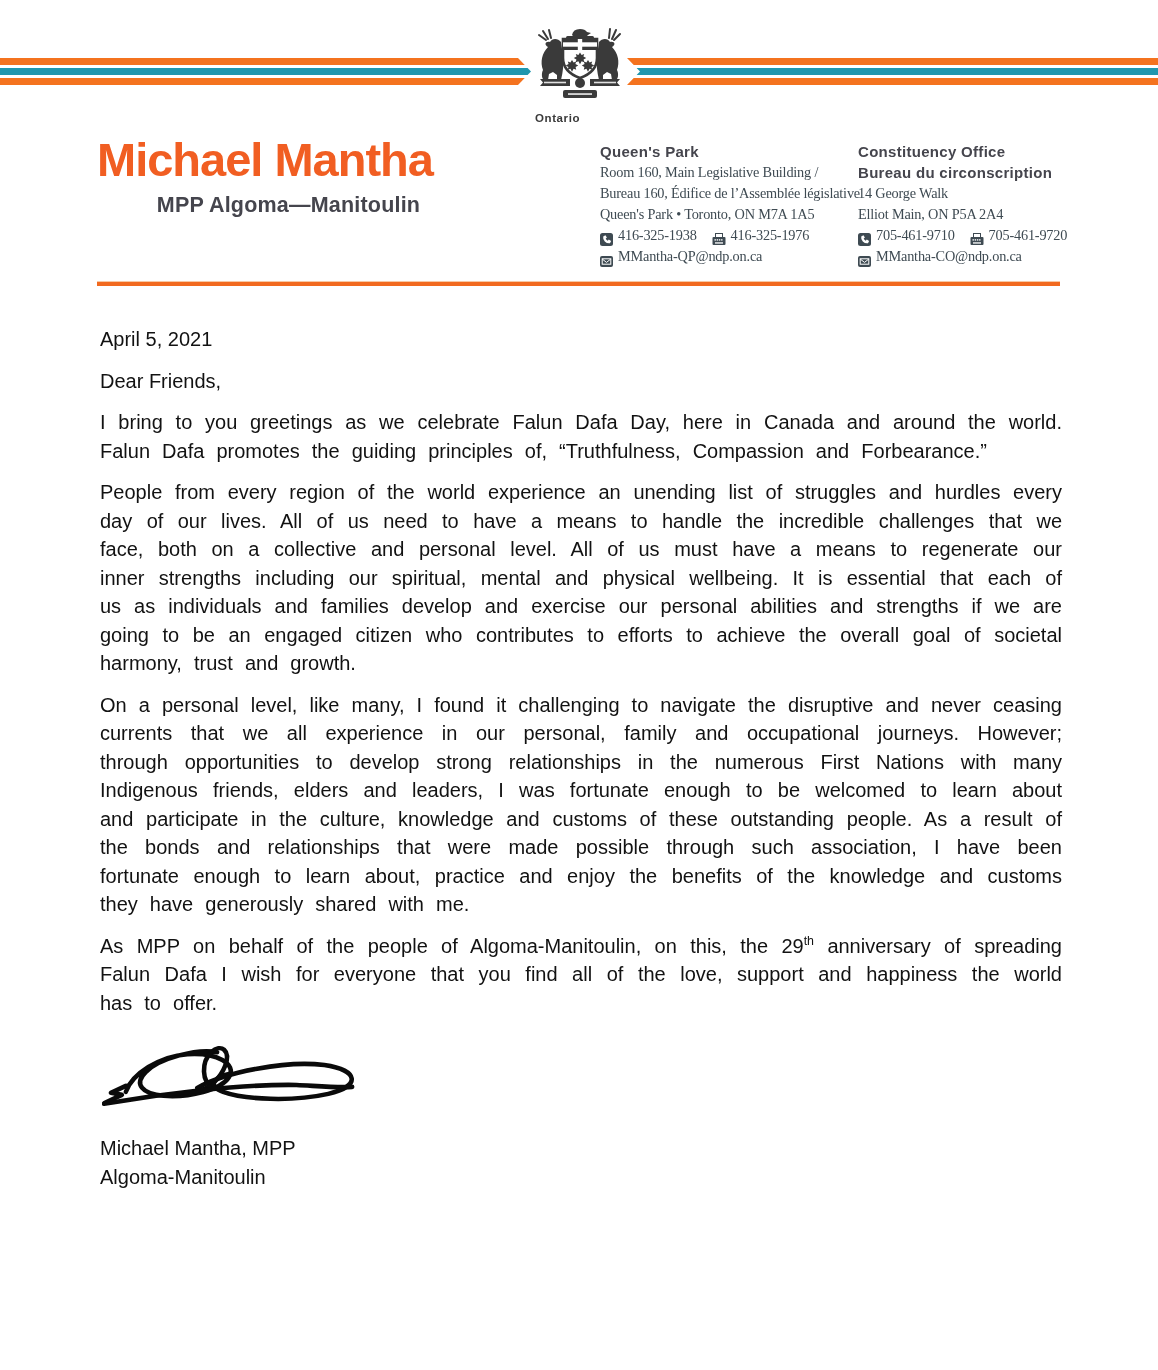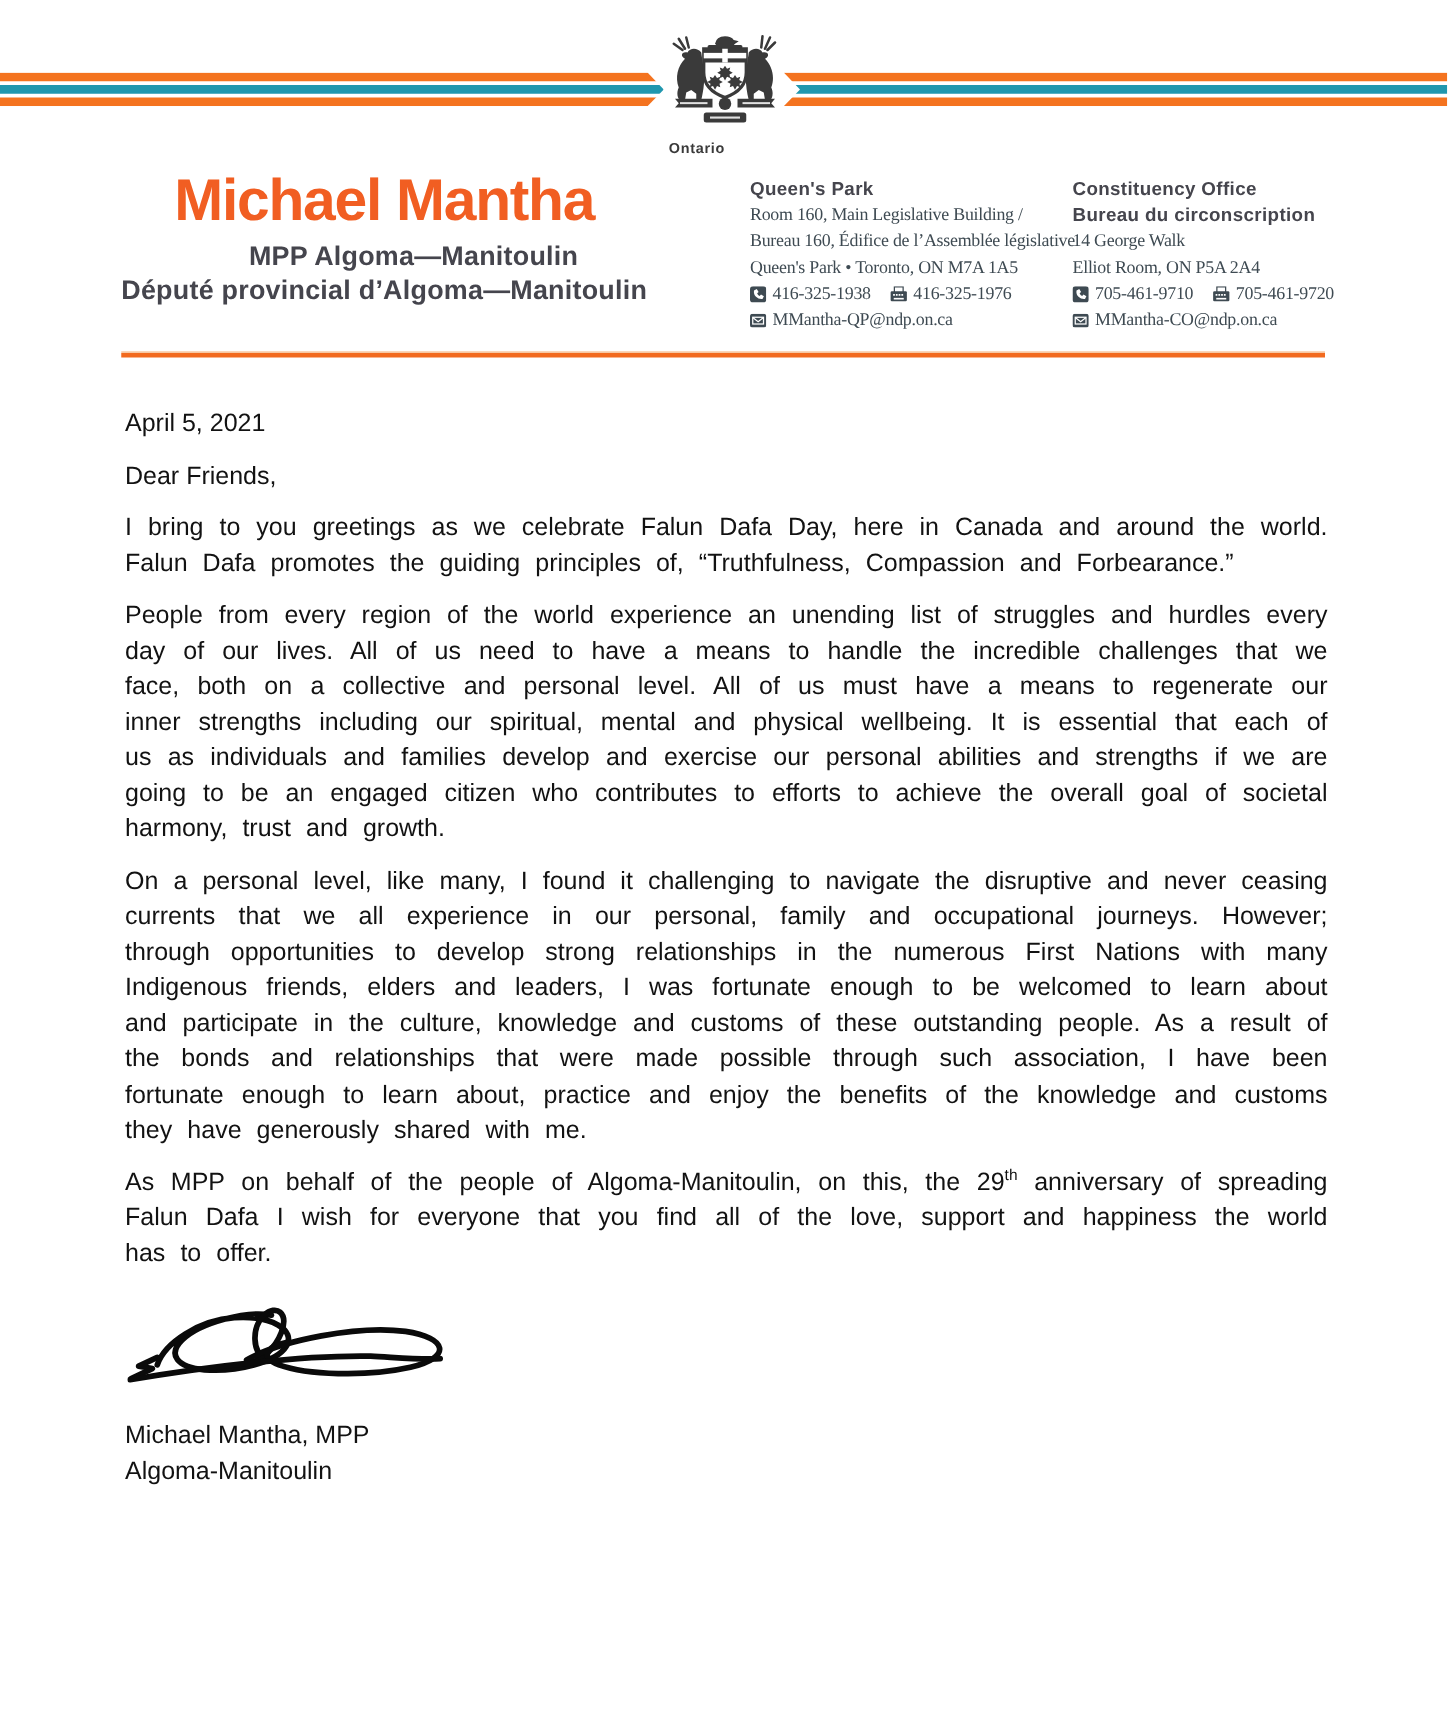"Elliot Room, ON P5A 2A4" div.office-line { text: Room -> Main }
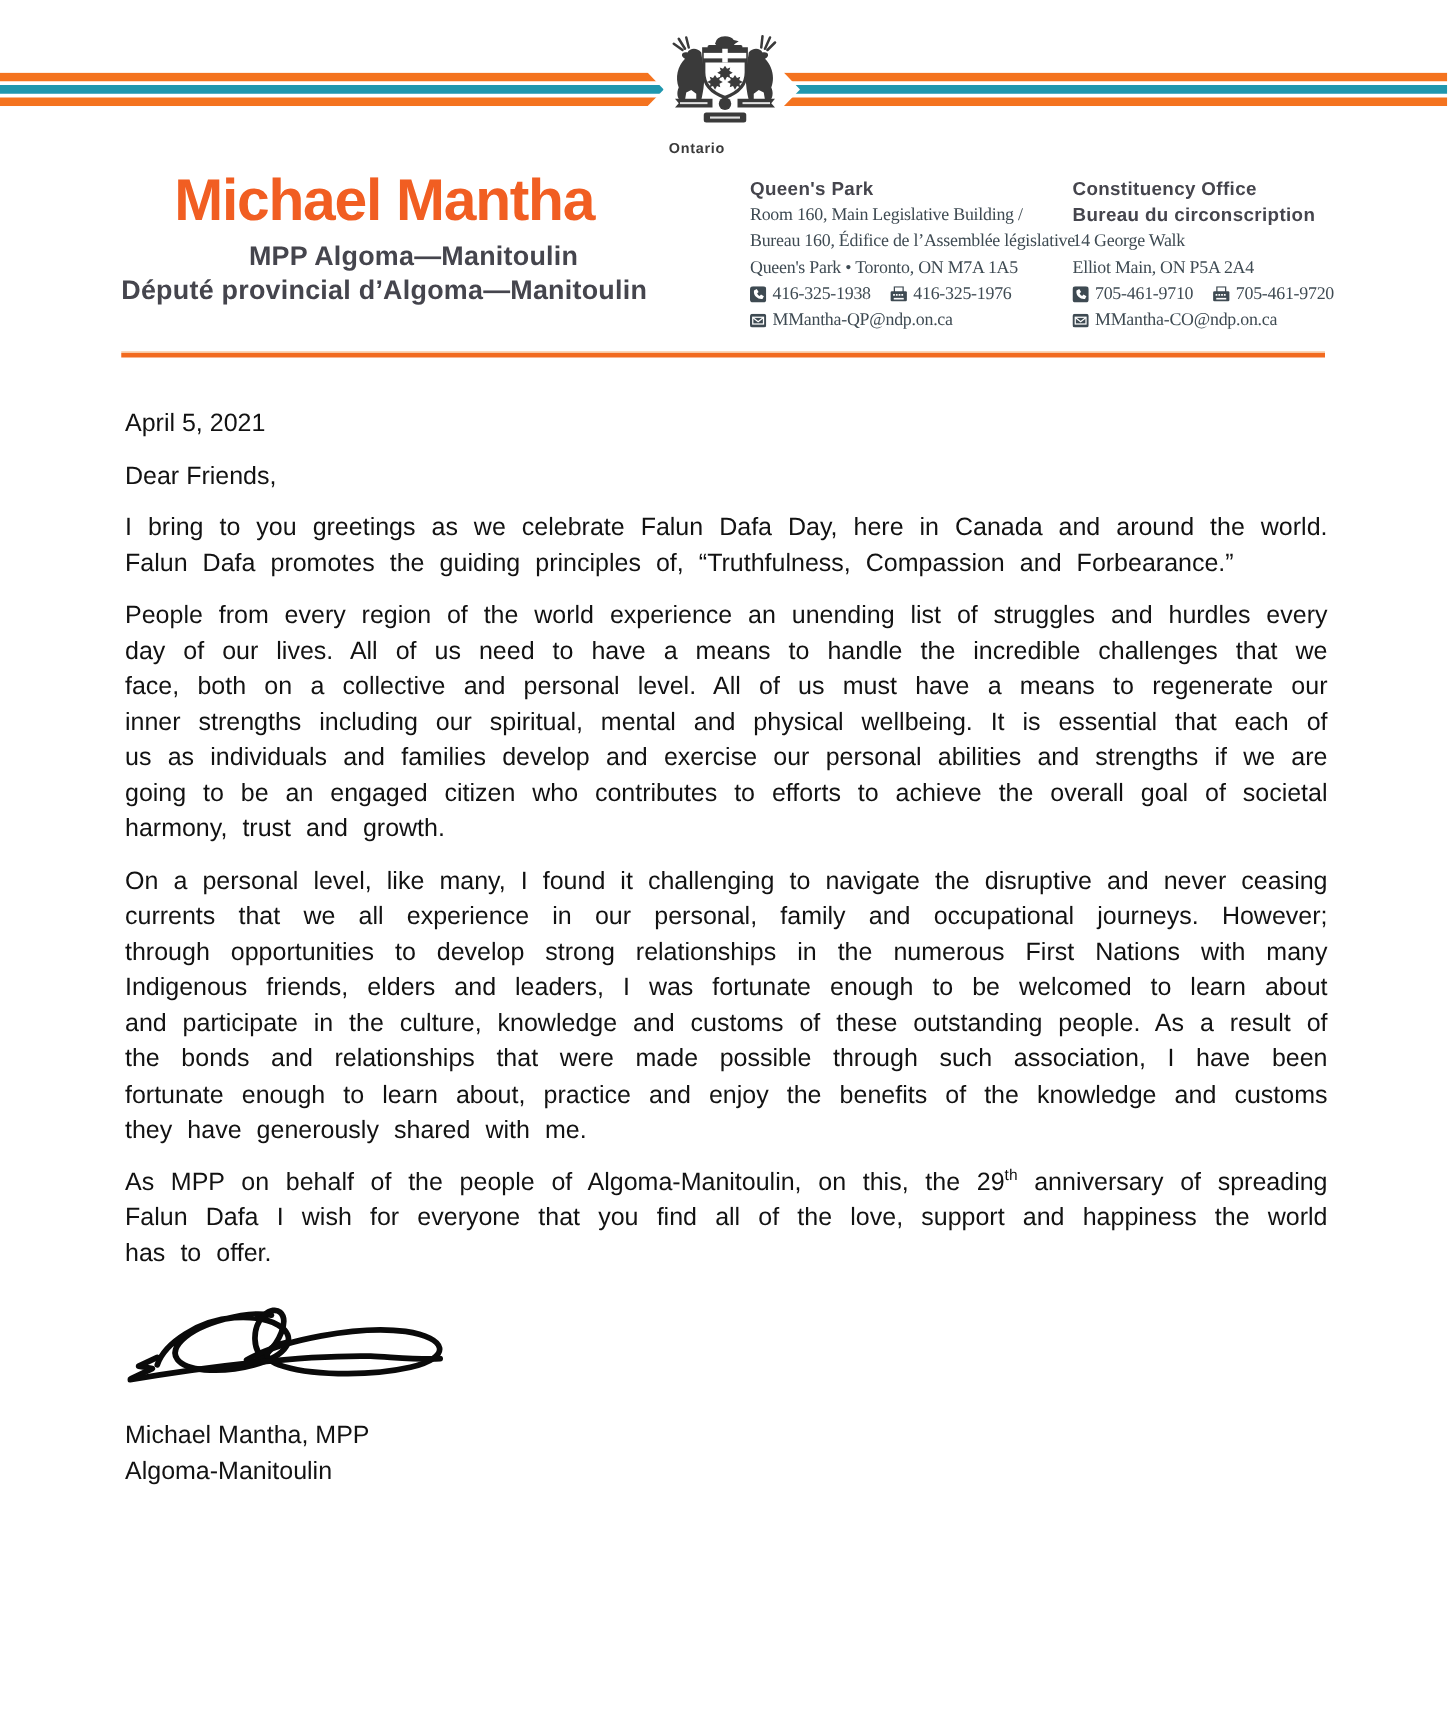"Député provincial d’Algoma—Manitoulin" div.mtitle { html: <div>Député provincial d’Algoma—Manitoulin</div> -> none }
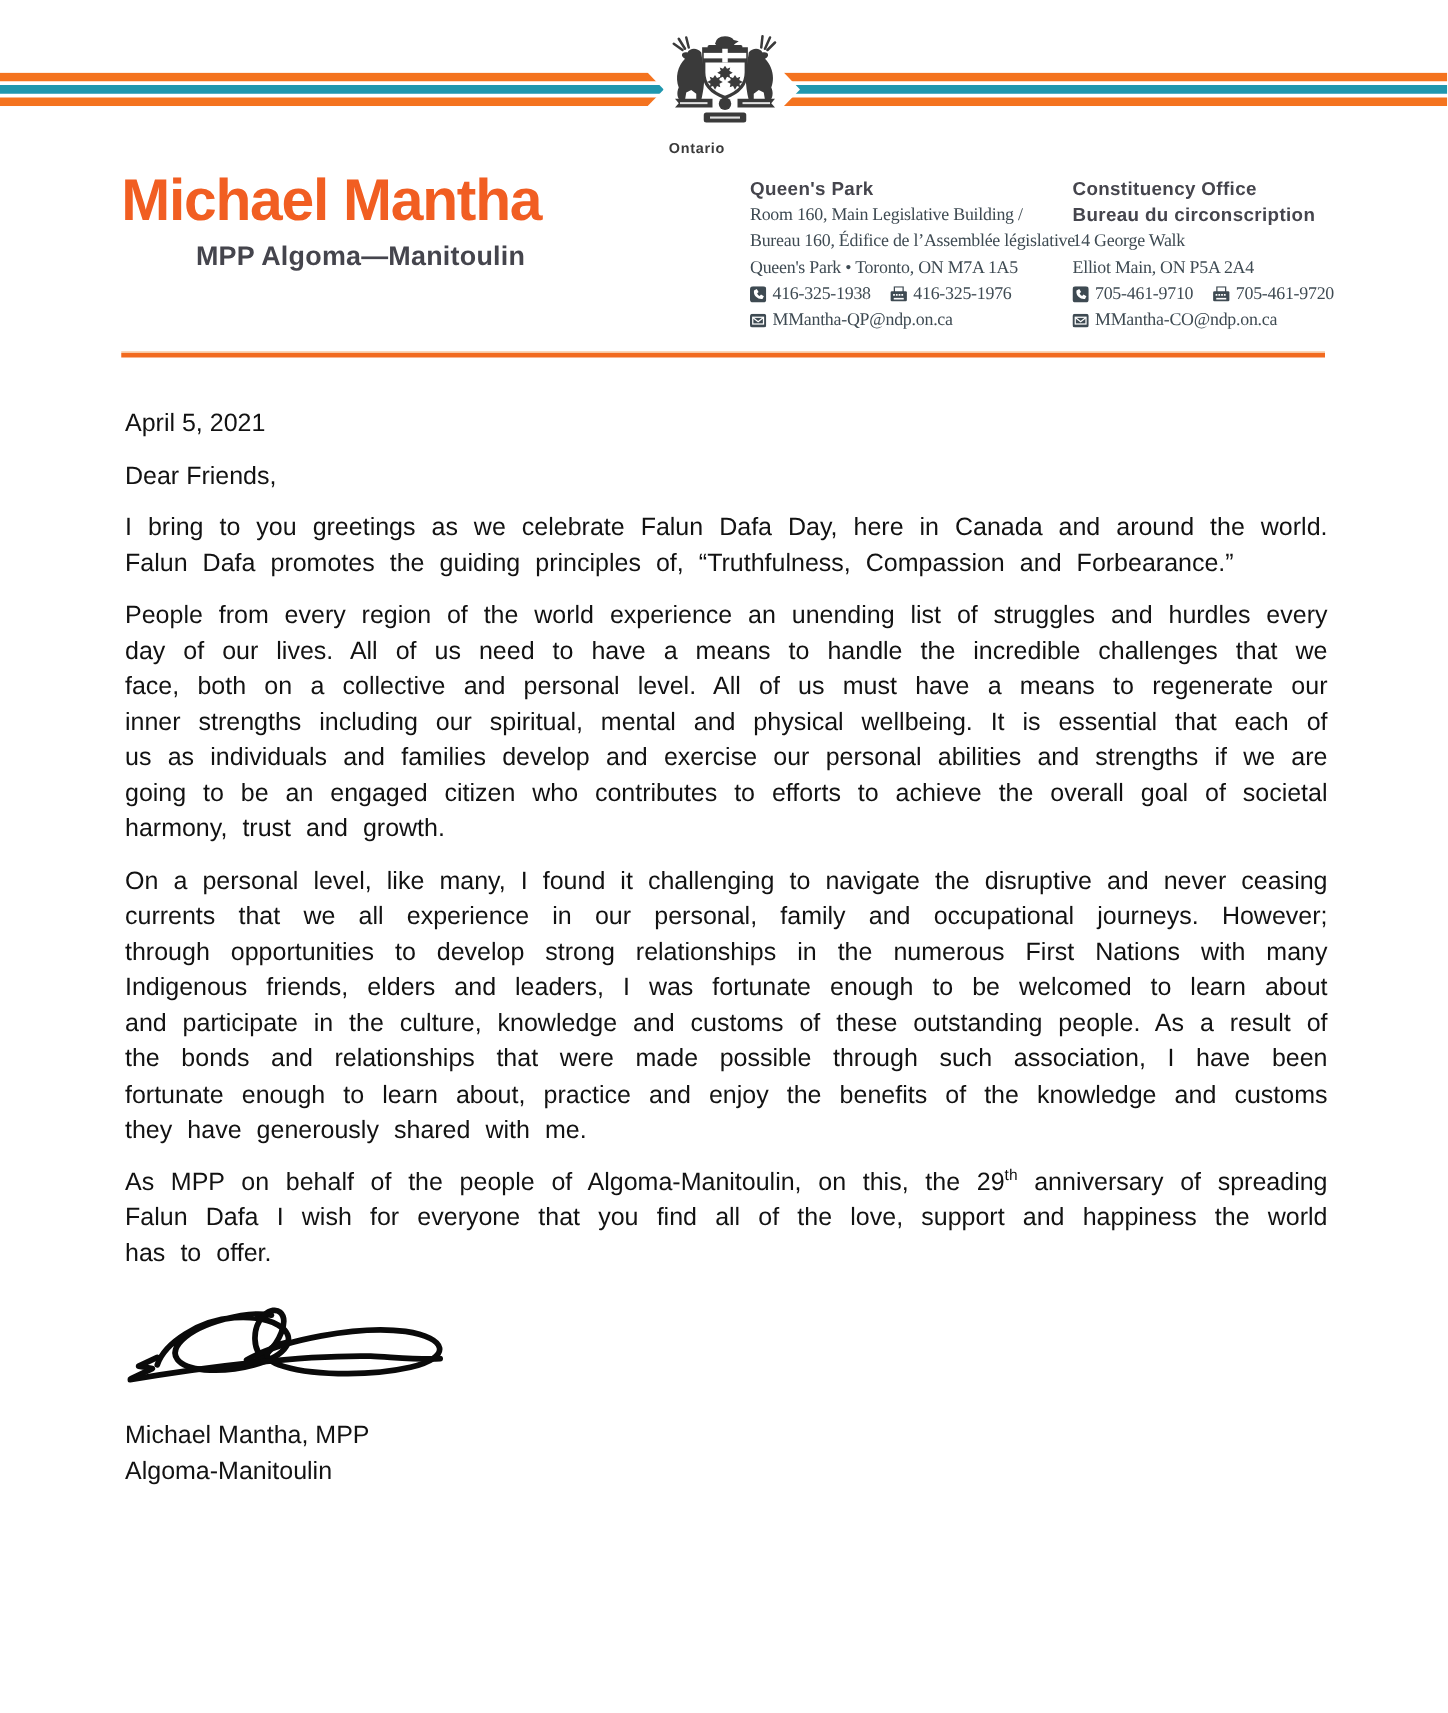"416-325-1938" .contact { align-items: center -> flex-end }
